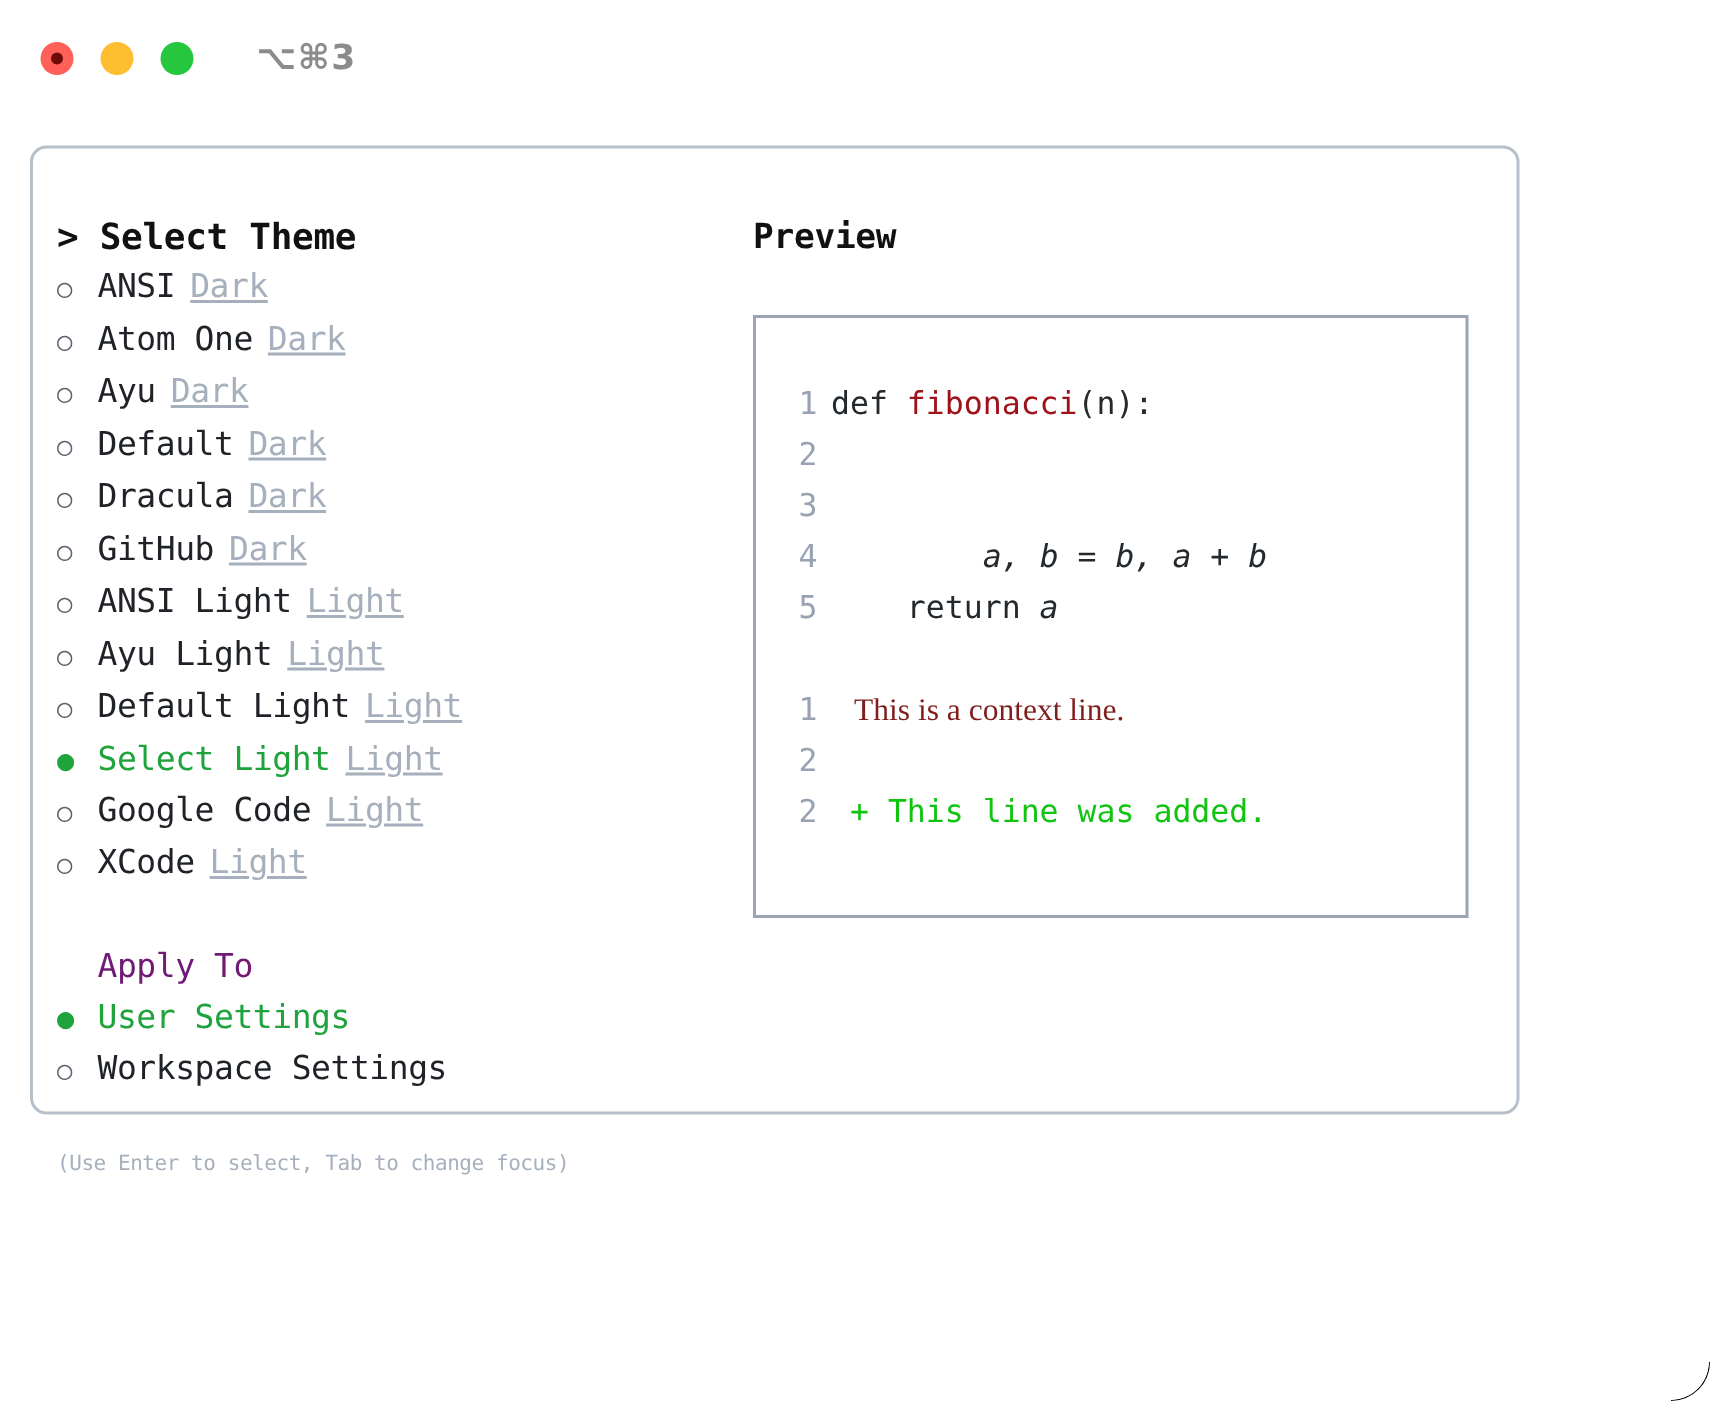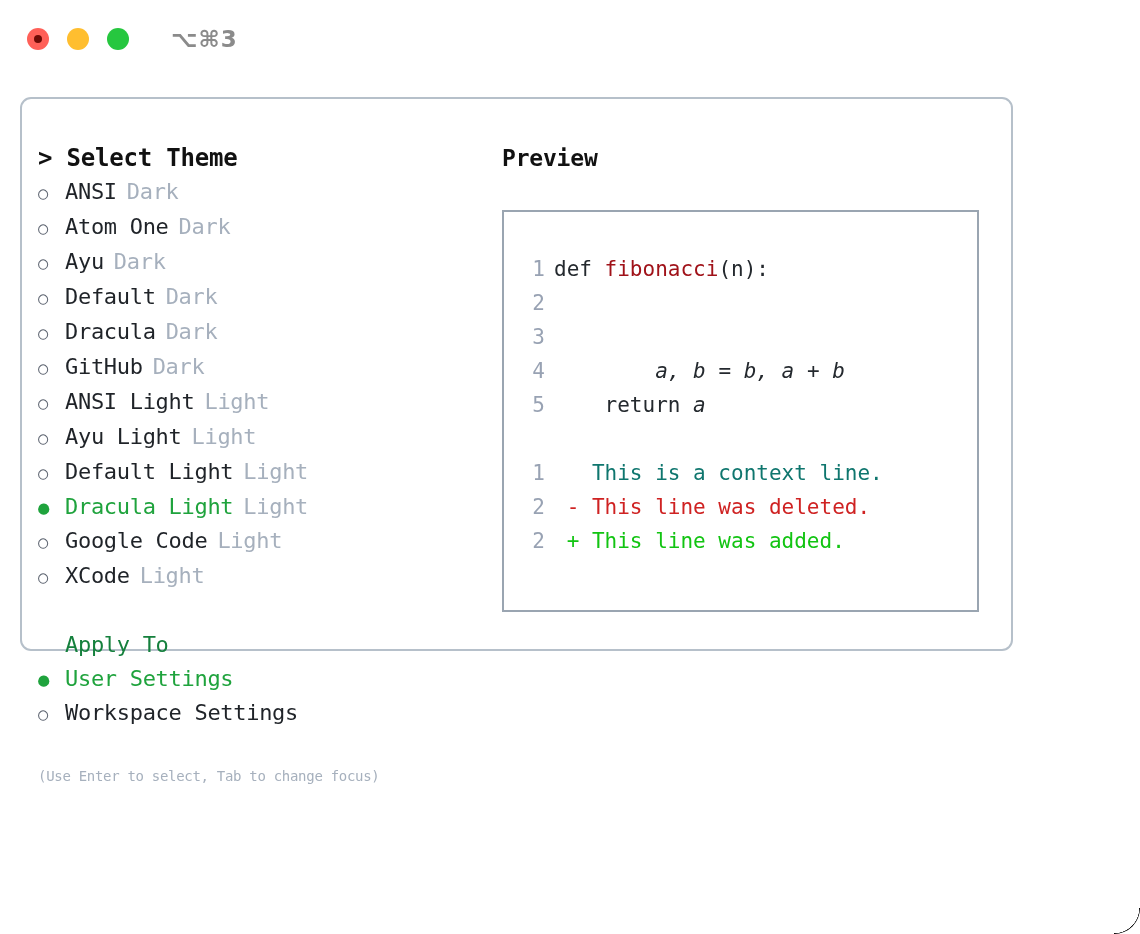"> Select Theme" .outer-panel { height: 554px -> 646px }
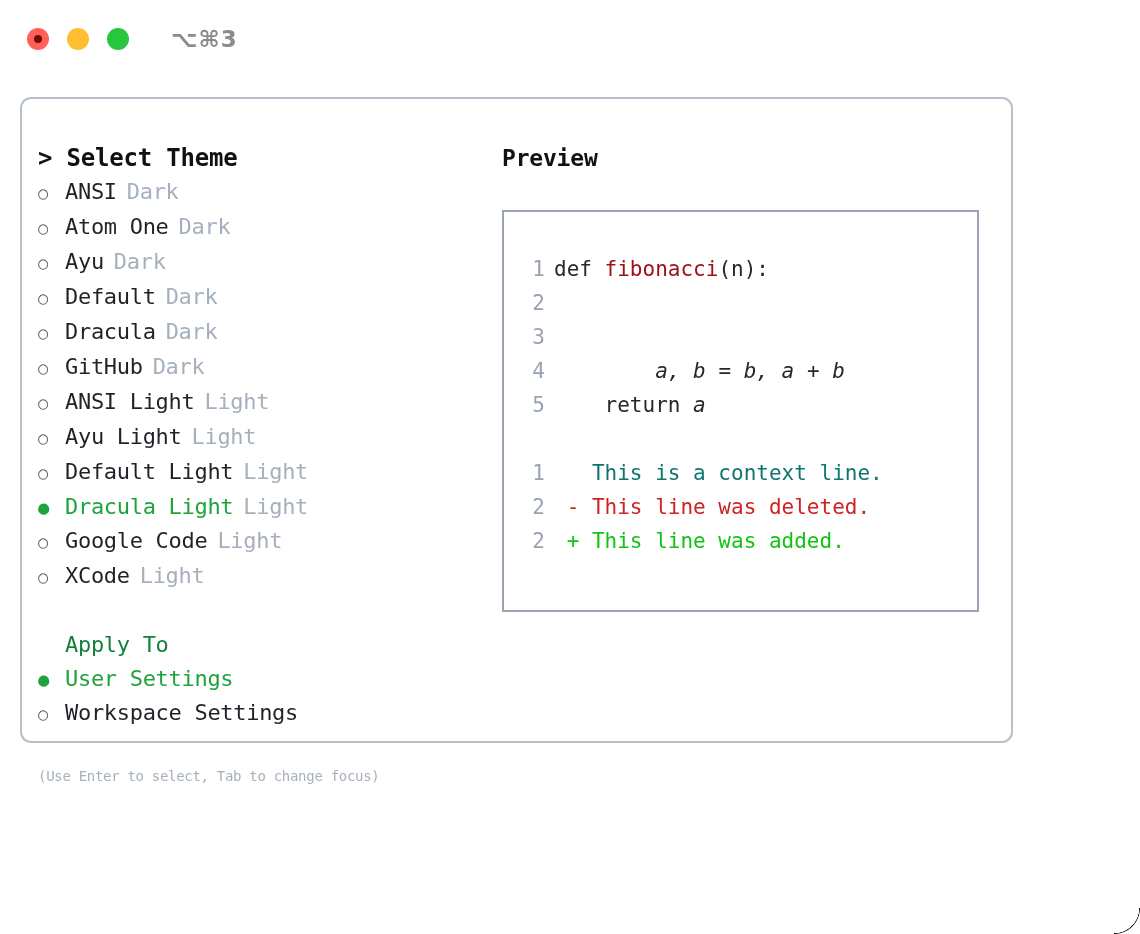"Dark" .opt-cat { text-decoration: none -> underline }
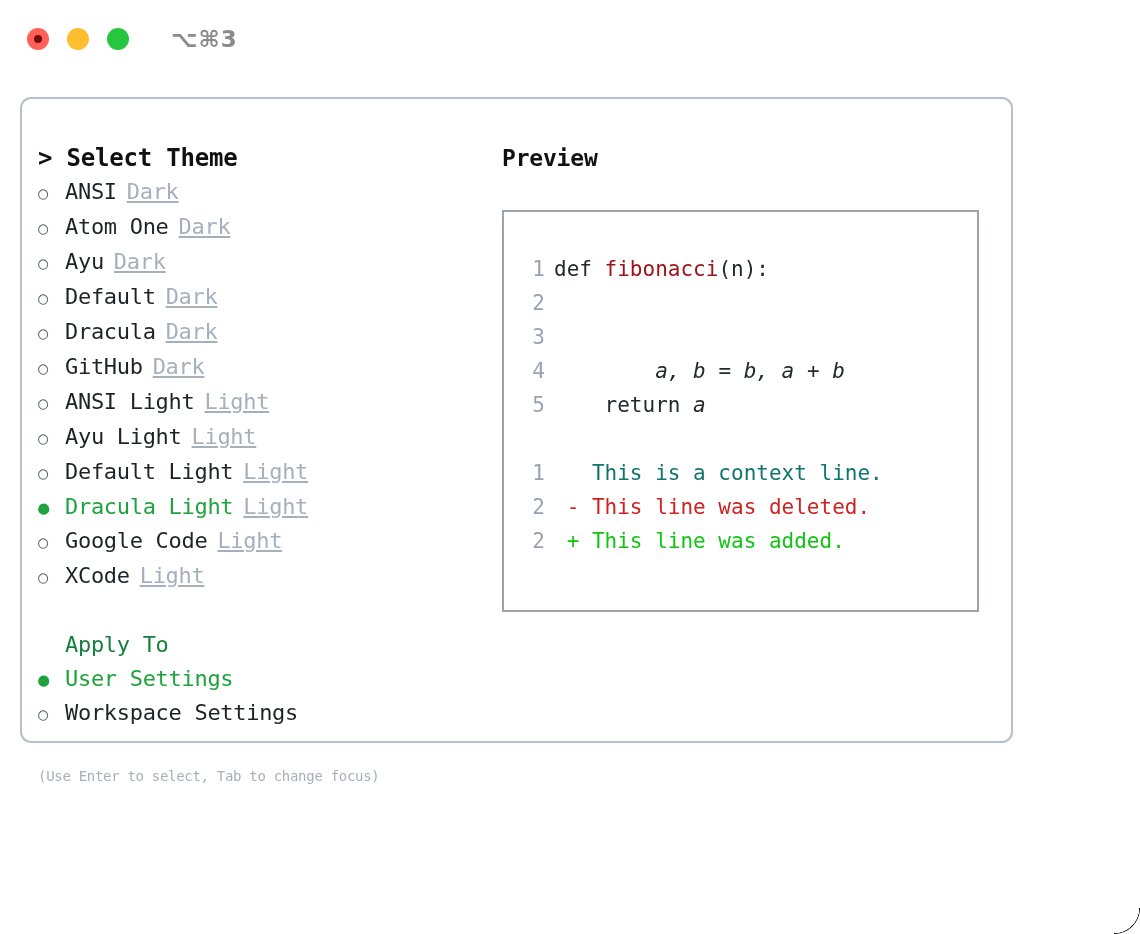"This is a context line." .diff-ctx { color: #0f766e -> #7f1d1d; font-family: none -> Liberation Serif, serif }
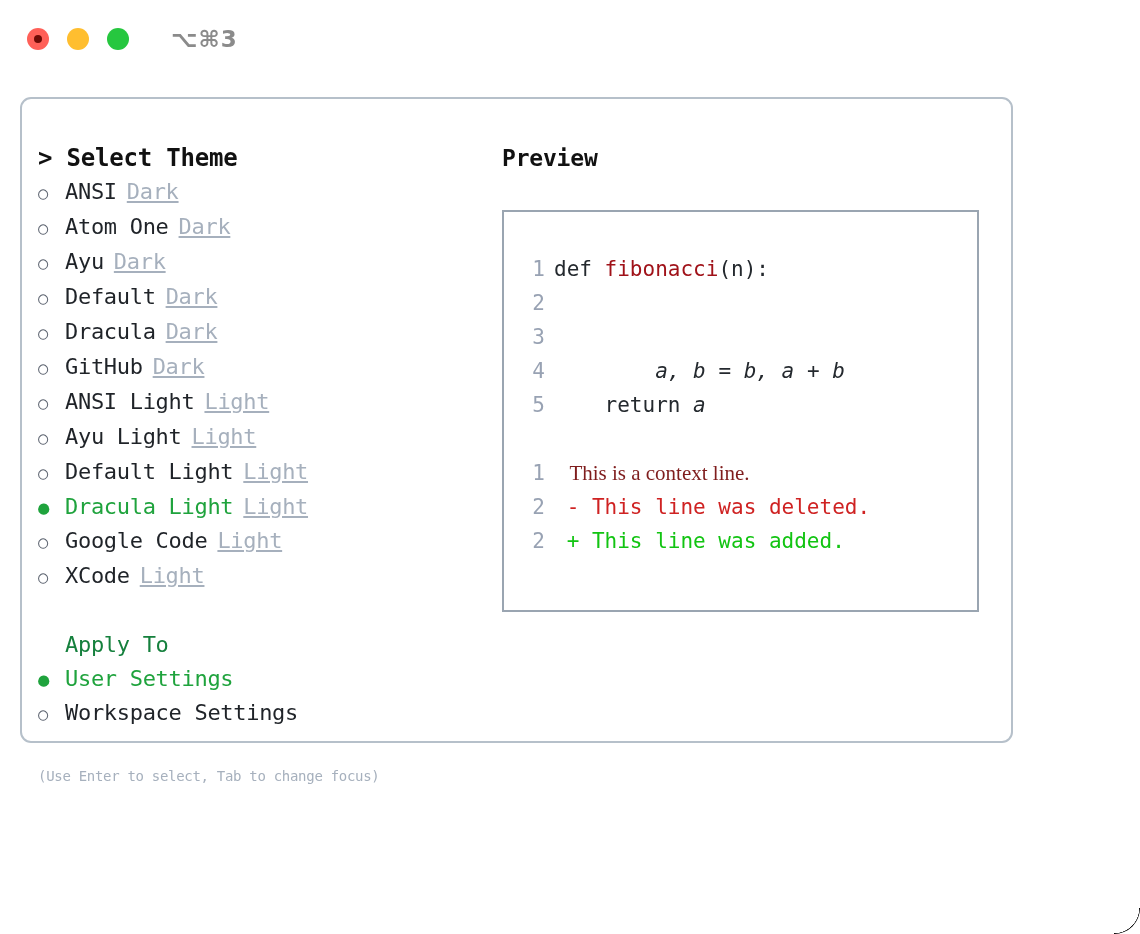"Dracula Light" span.opt-label { text: Dracula -> Select }
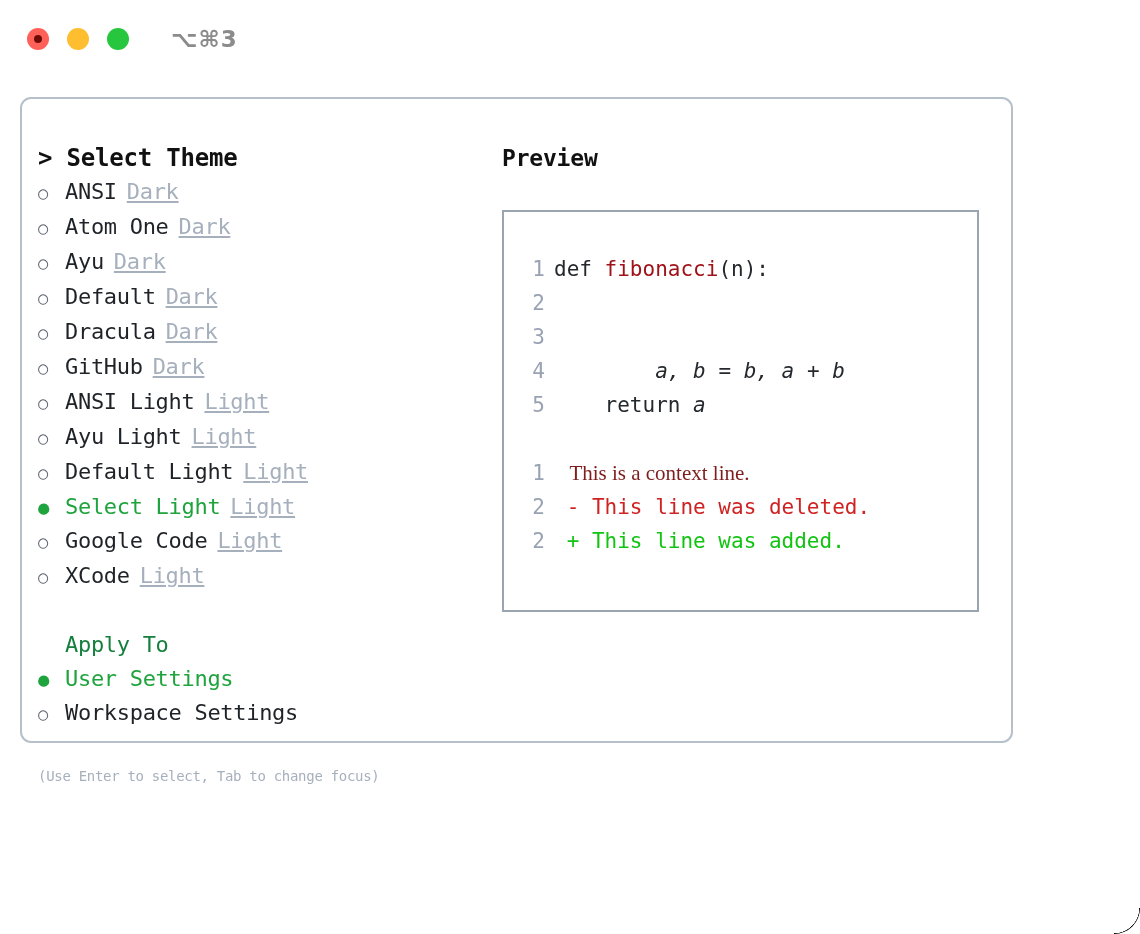"- This line was deleted." span.diff-del { html: <span><span> - </span><span>This line was deleted.</span></span> -> none }
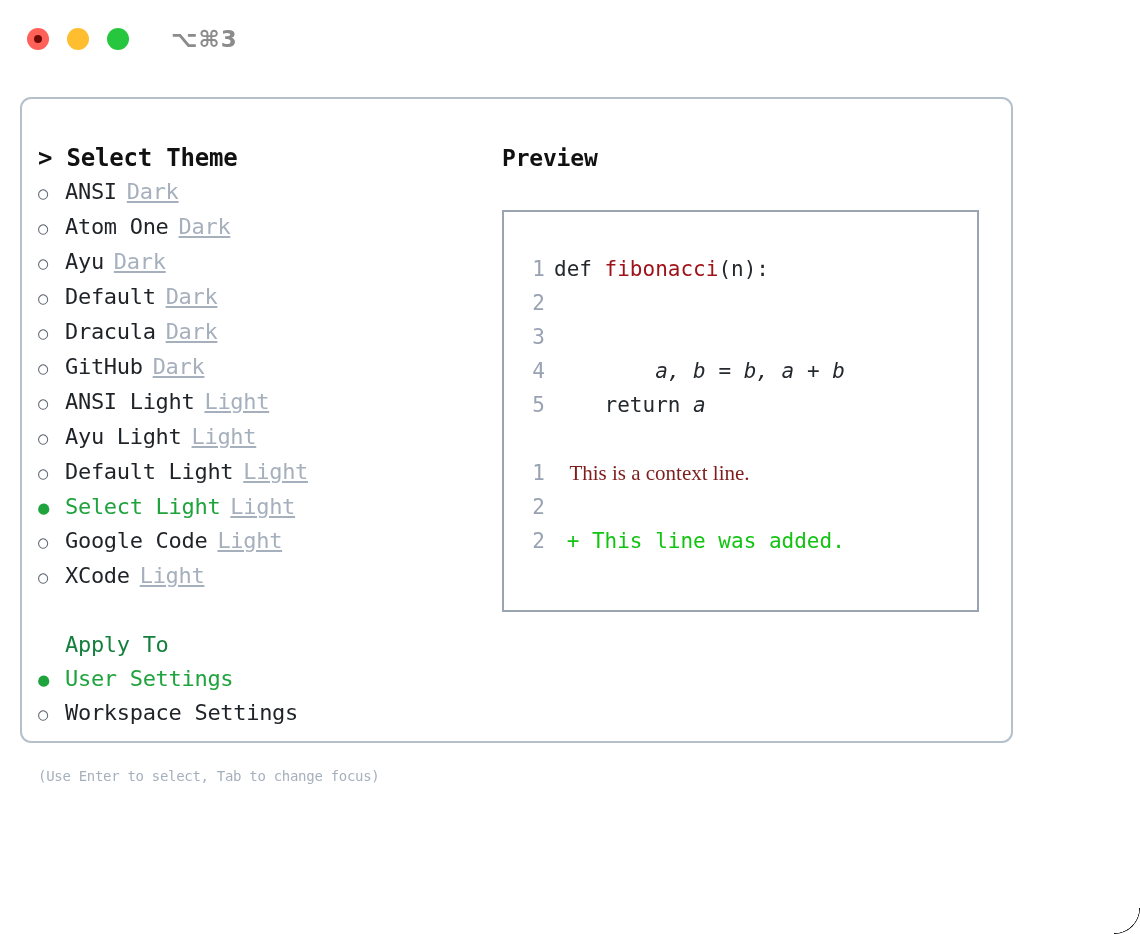"Apply To" .group-label { color: #15803d -> #701a75 }
